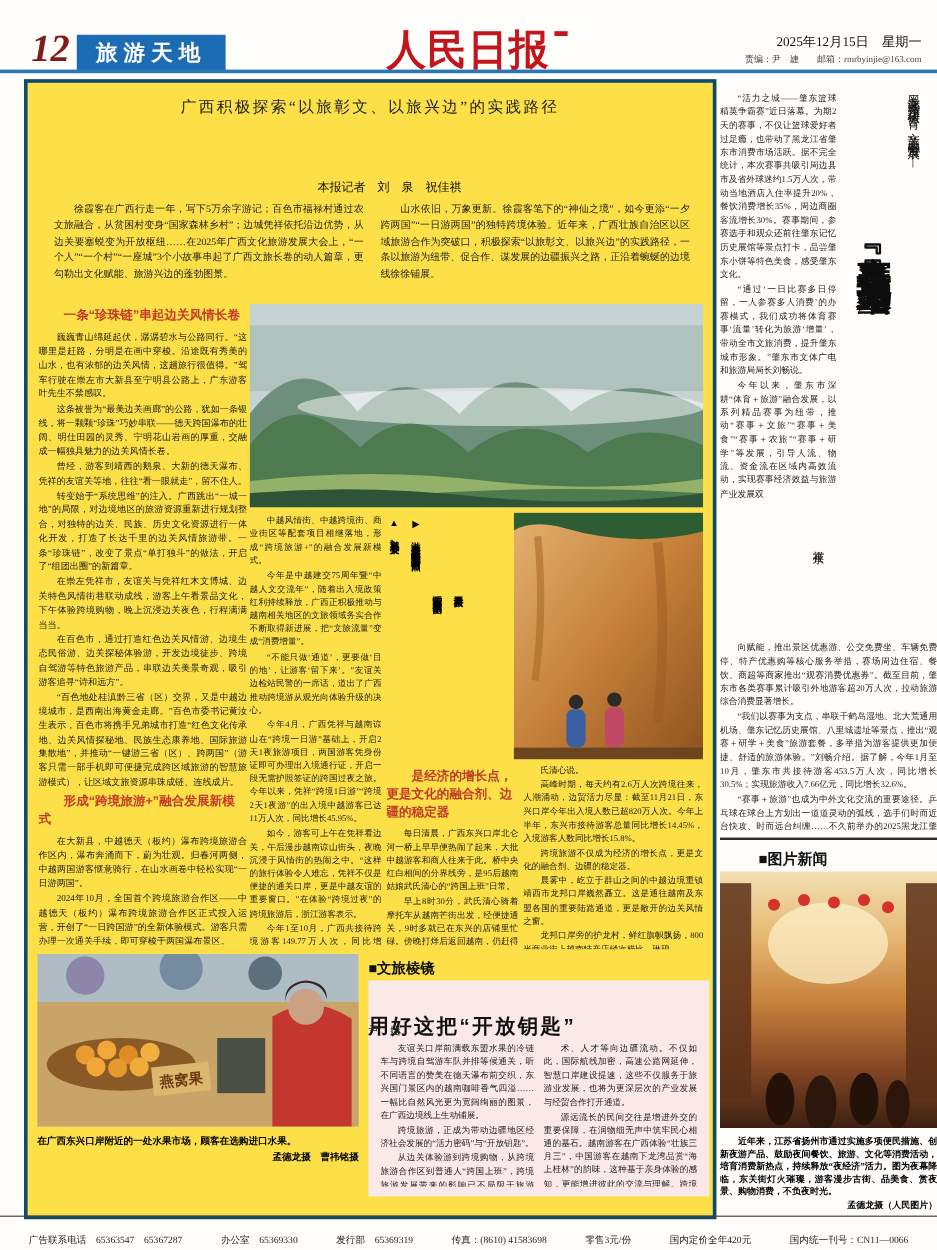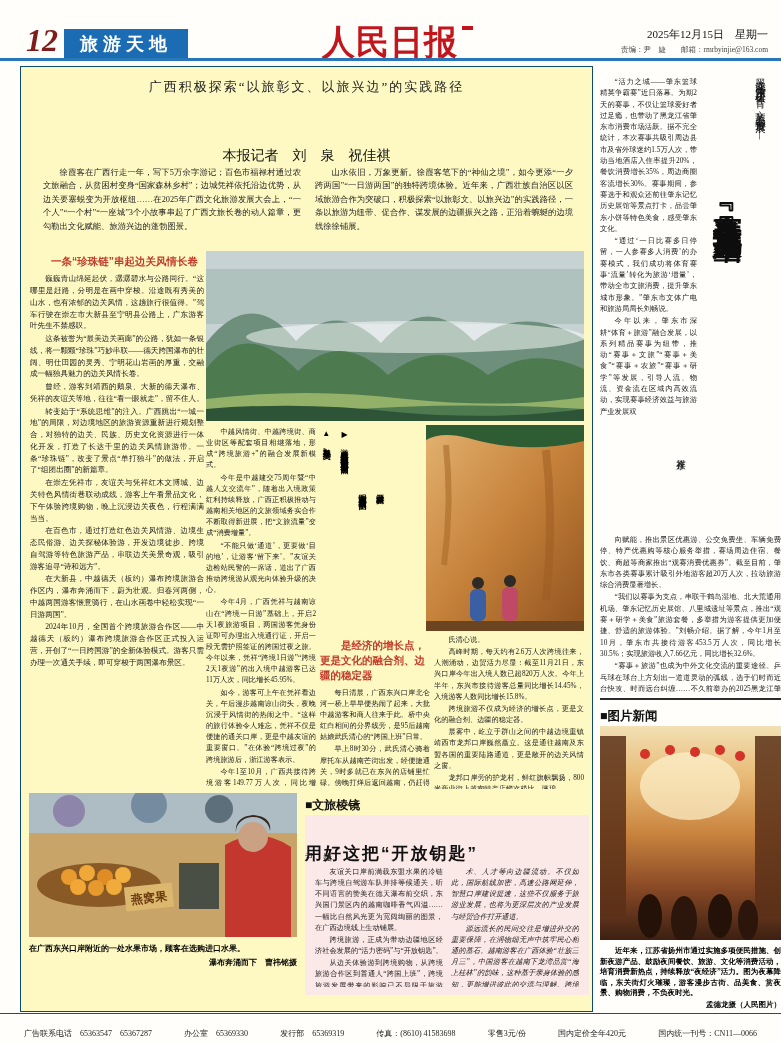"广西积极探索“以旅彰文、以旅兴边”的实践路径" .frame { background: #fef9c3 -> #fde047; border: 1px solid #0c4a6e -> 3px solid #0c4a6e }
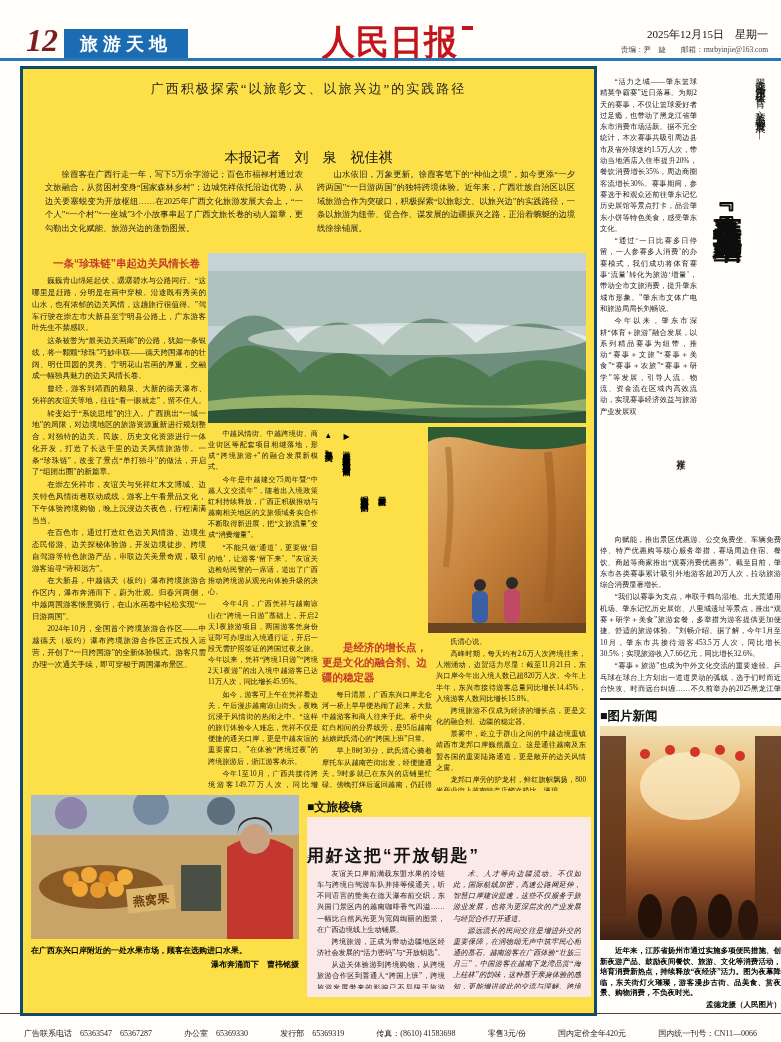"本报记者 刘 泉 祝佳祺" .byline { font-size: 14px -> 10px; left: 0 -> 16px }
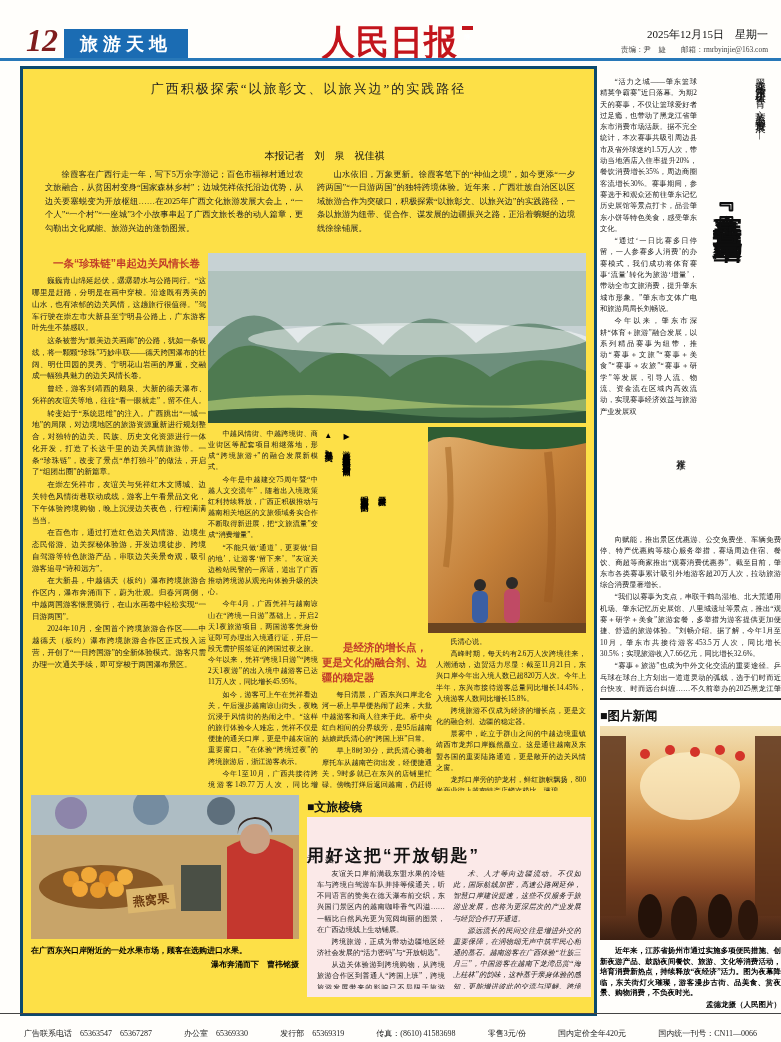"“百色地处桂滇黔三省（区）交界，又是中越边境城市，是西南出海黄金走廊。”百色市委" p { html: none -> <p>“百色地处桂滇黔三省（区）交界，又是中越边境城市，是西南出海黄金走廊。”百色市委书记黄汝生表示，百色市将携手兄弟城市打造“红色文化传承地、边关风情探秘地、民族生态康养地、国际旅游集散地”，并推动“一键游三省（区）、跨两国”（游客只需一部手机即可便捷完成跨区域旅游的智慧旅游模式），让区域文旅资源串珠成链、连线成片。</p> }
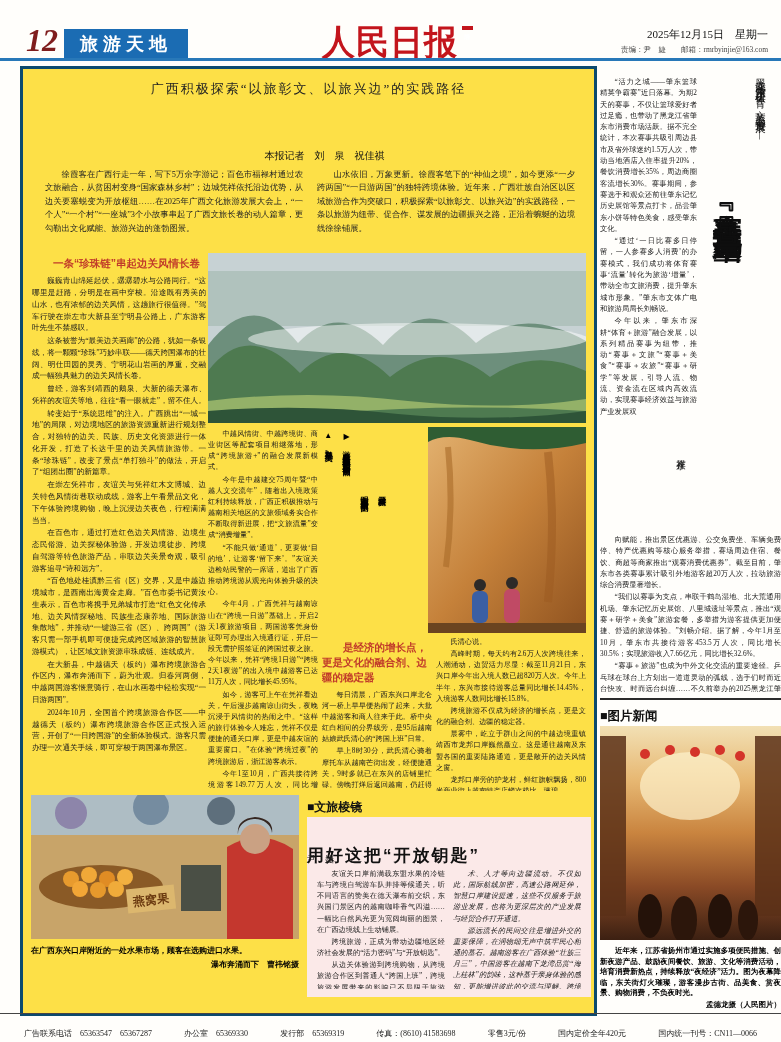"形成“跨境旅游+”融合发展新模式" div.colhead { html: none -> <div>形成“跨境旅游+”融合发展新模式</div> }
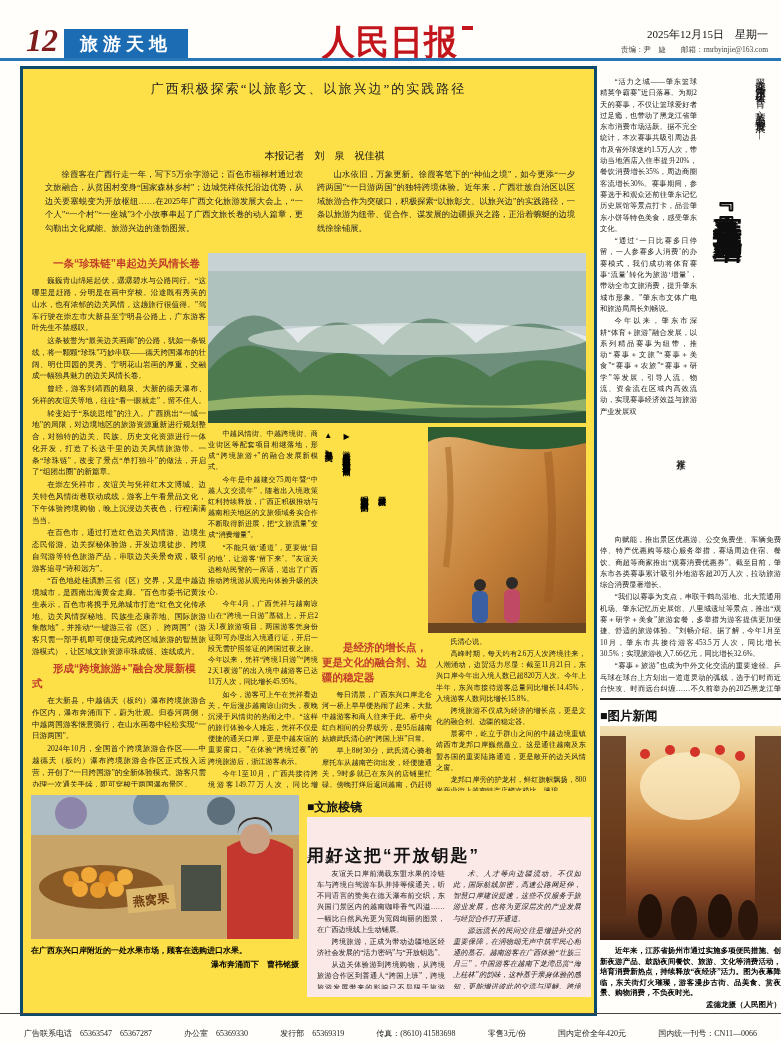"■图片新闻" .rplabel { left: 600px -> 632px }
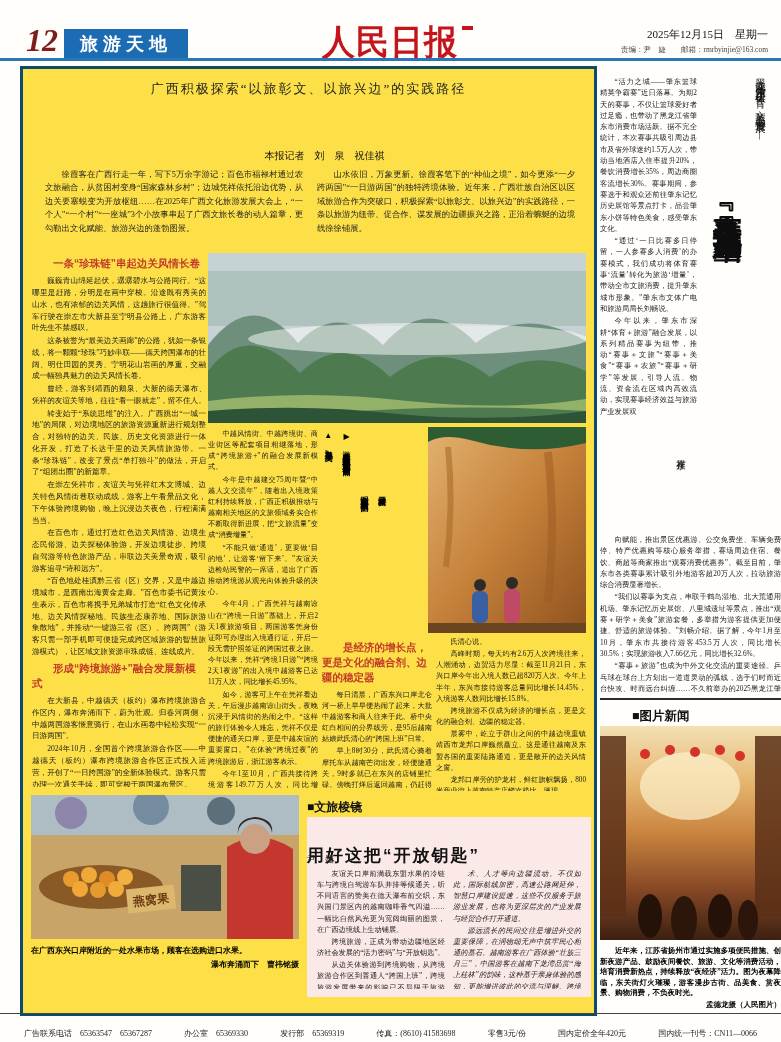"术、人才等向边疆流动。不仅如此，国际航线加密，高速公路网延伸，智慧口岸建设提速，" .prism .pcol.c2 { font-style: italic -> none }
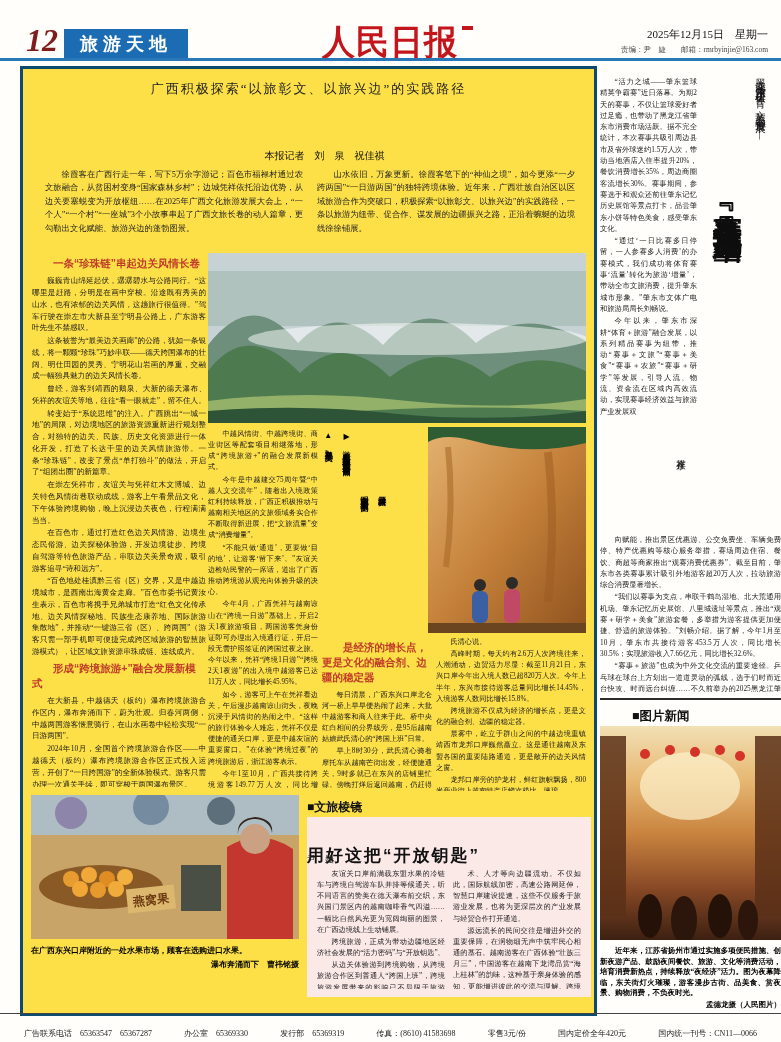"瀑布奔涌而下 曹祎铭摄" div.credit { text: 瀑布奔涌而下 -> 孟德龙摄 }
